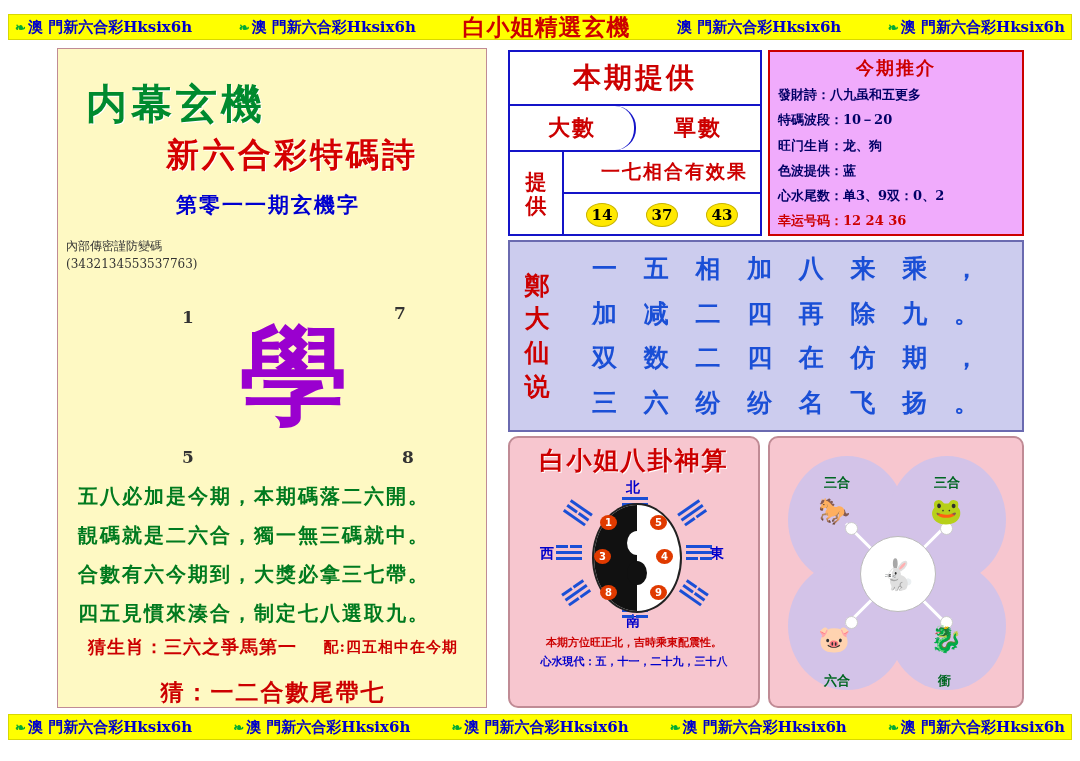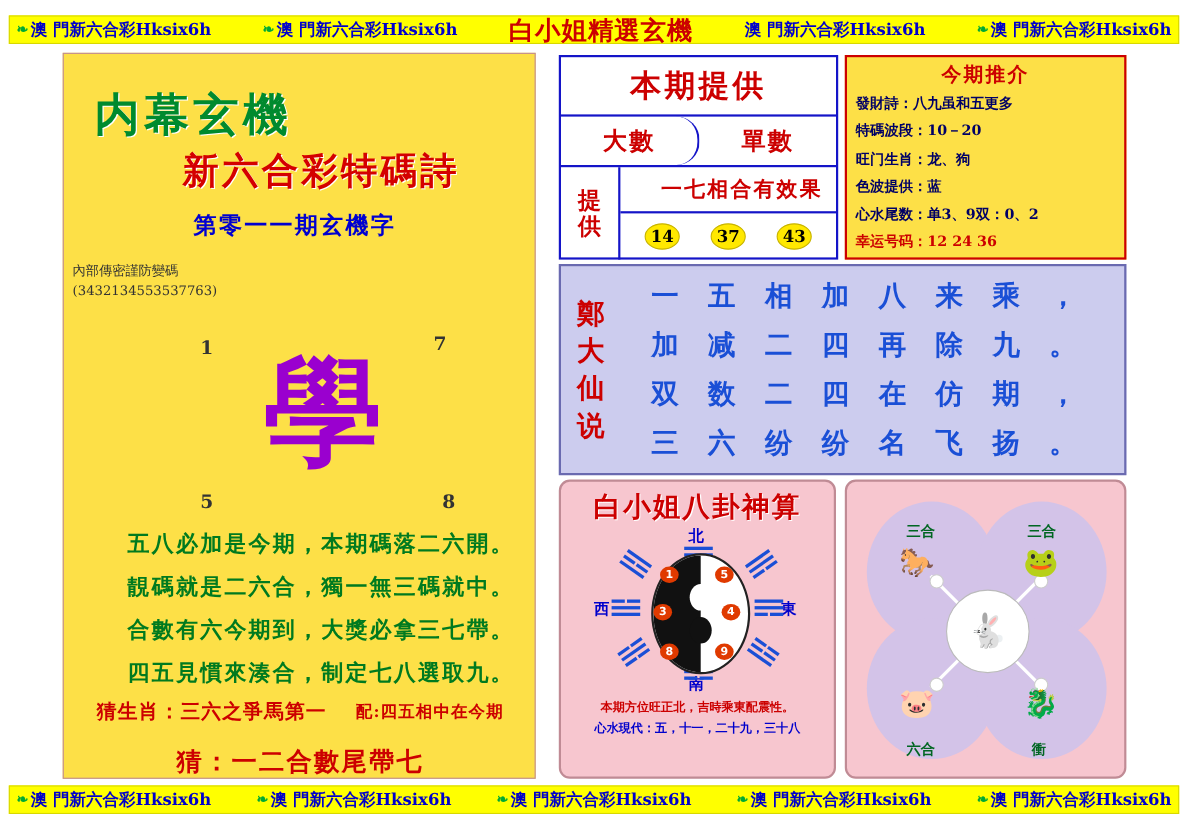"今期推介" #tip-box { background: #fde047 -> #f0abfc }
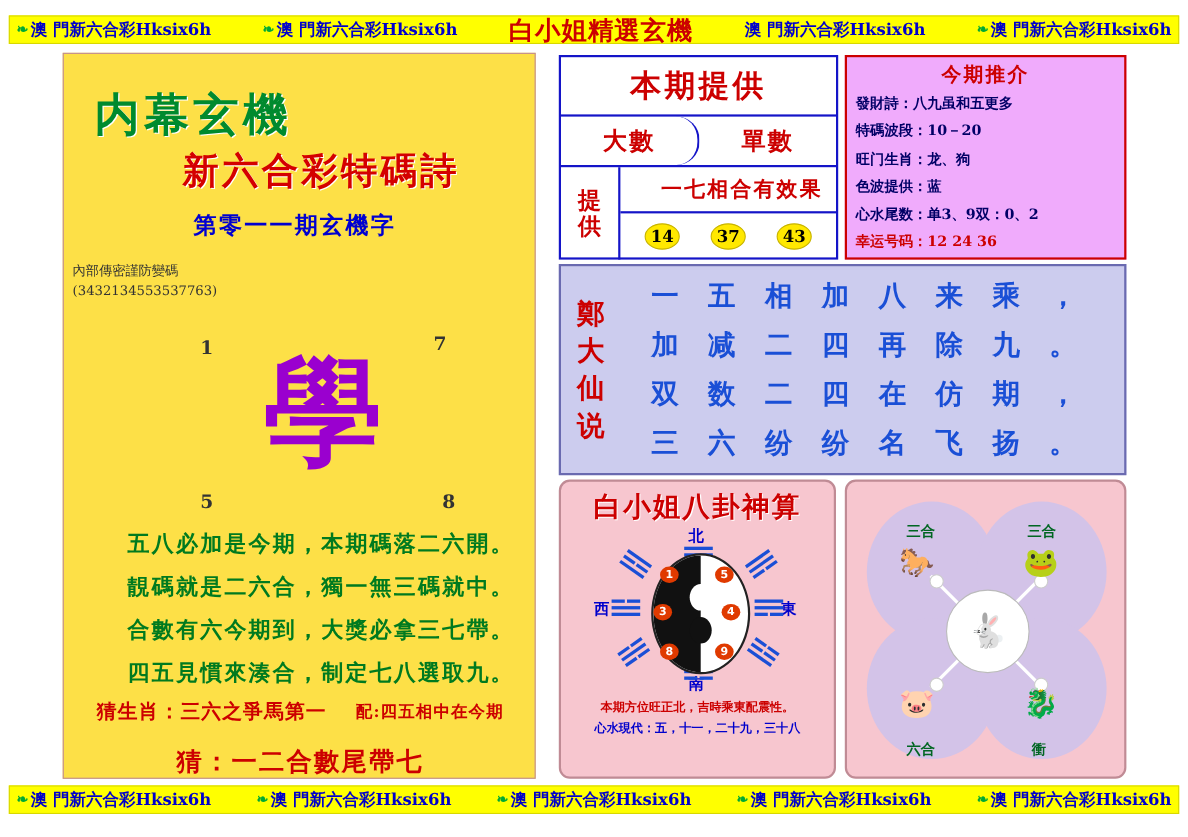"内幕玄機" #left-panel { background: #fde047 -> #fef9c3 }
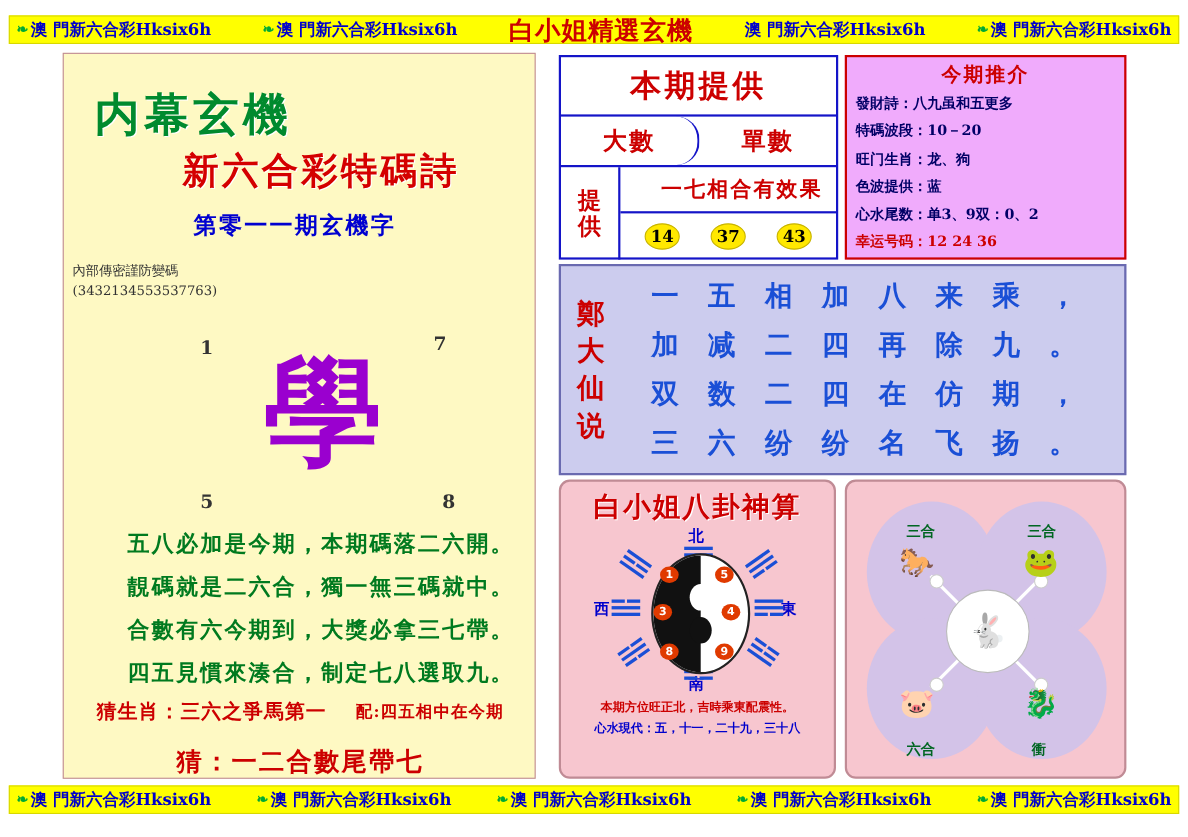"五八必加是今期，本期碼落二六開。" .verse-line { font-family: Liberation Mono, monospace -> Liberation Sans, sans-serif; text-align: right -> left }
